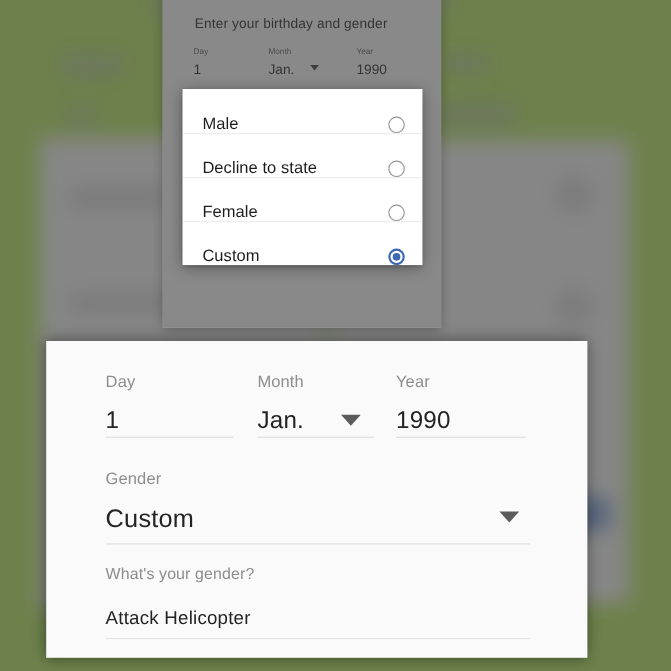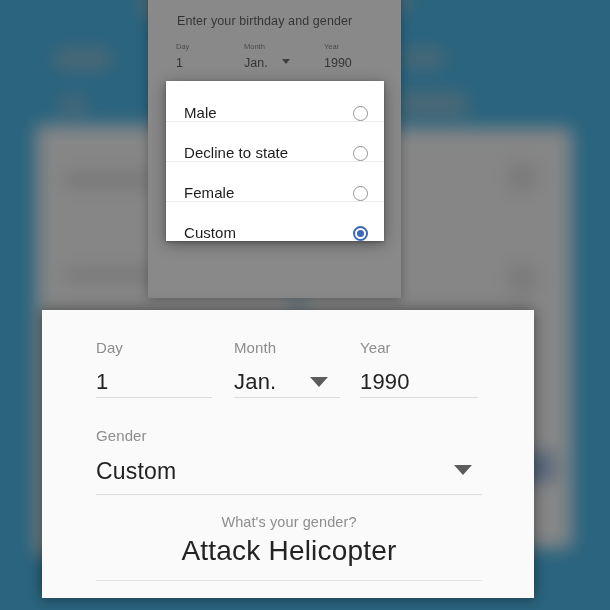"Enter your birthday and gender" #screen { background: #0ea5e9 -> #bef264 }
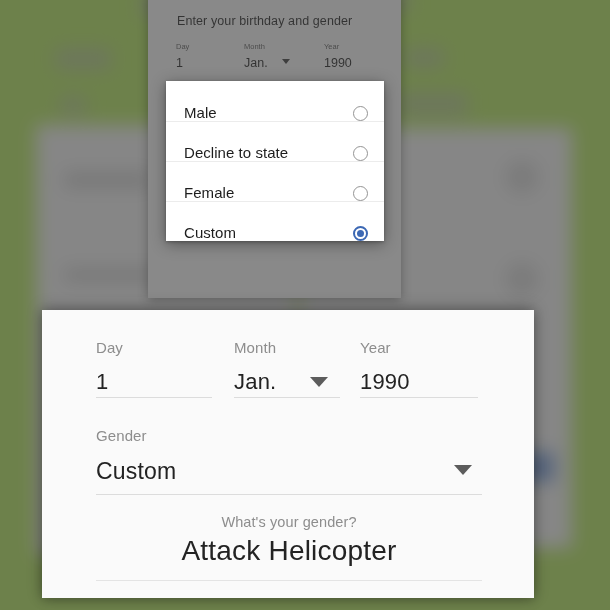"What's your gender?" .row-custom { text-align: center -> none }
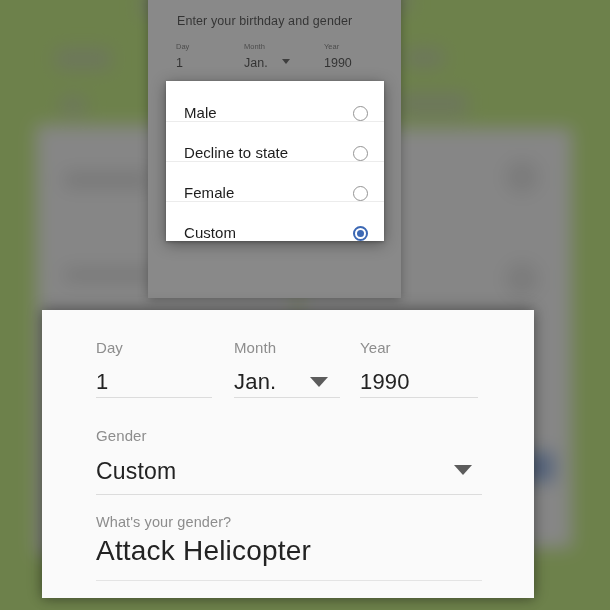"Attack Helicopter" .row-custom .val { font-size: 28px -> 17px; margin-top: 3px -> 14px }
